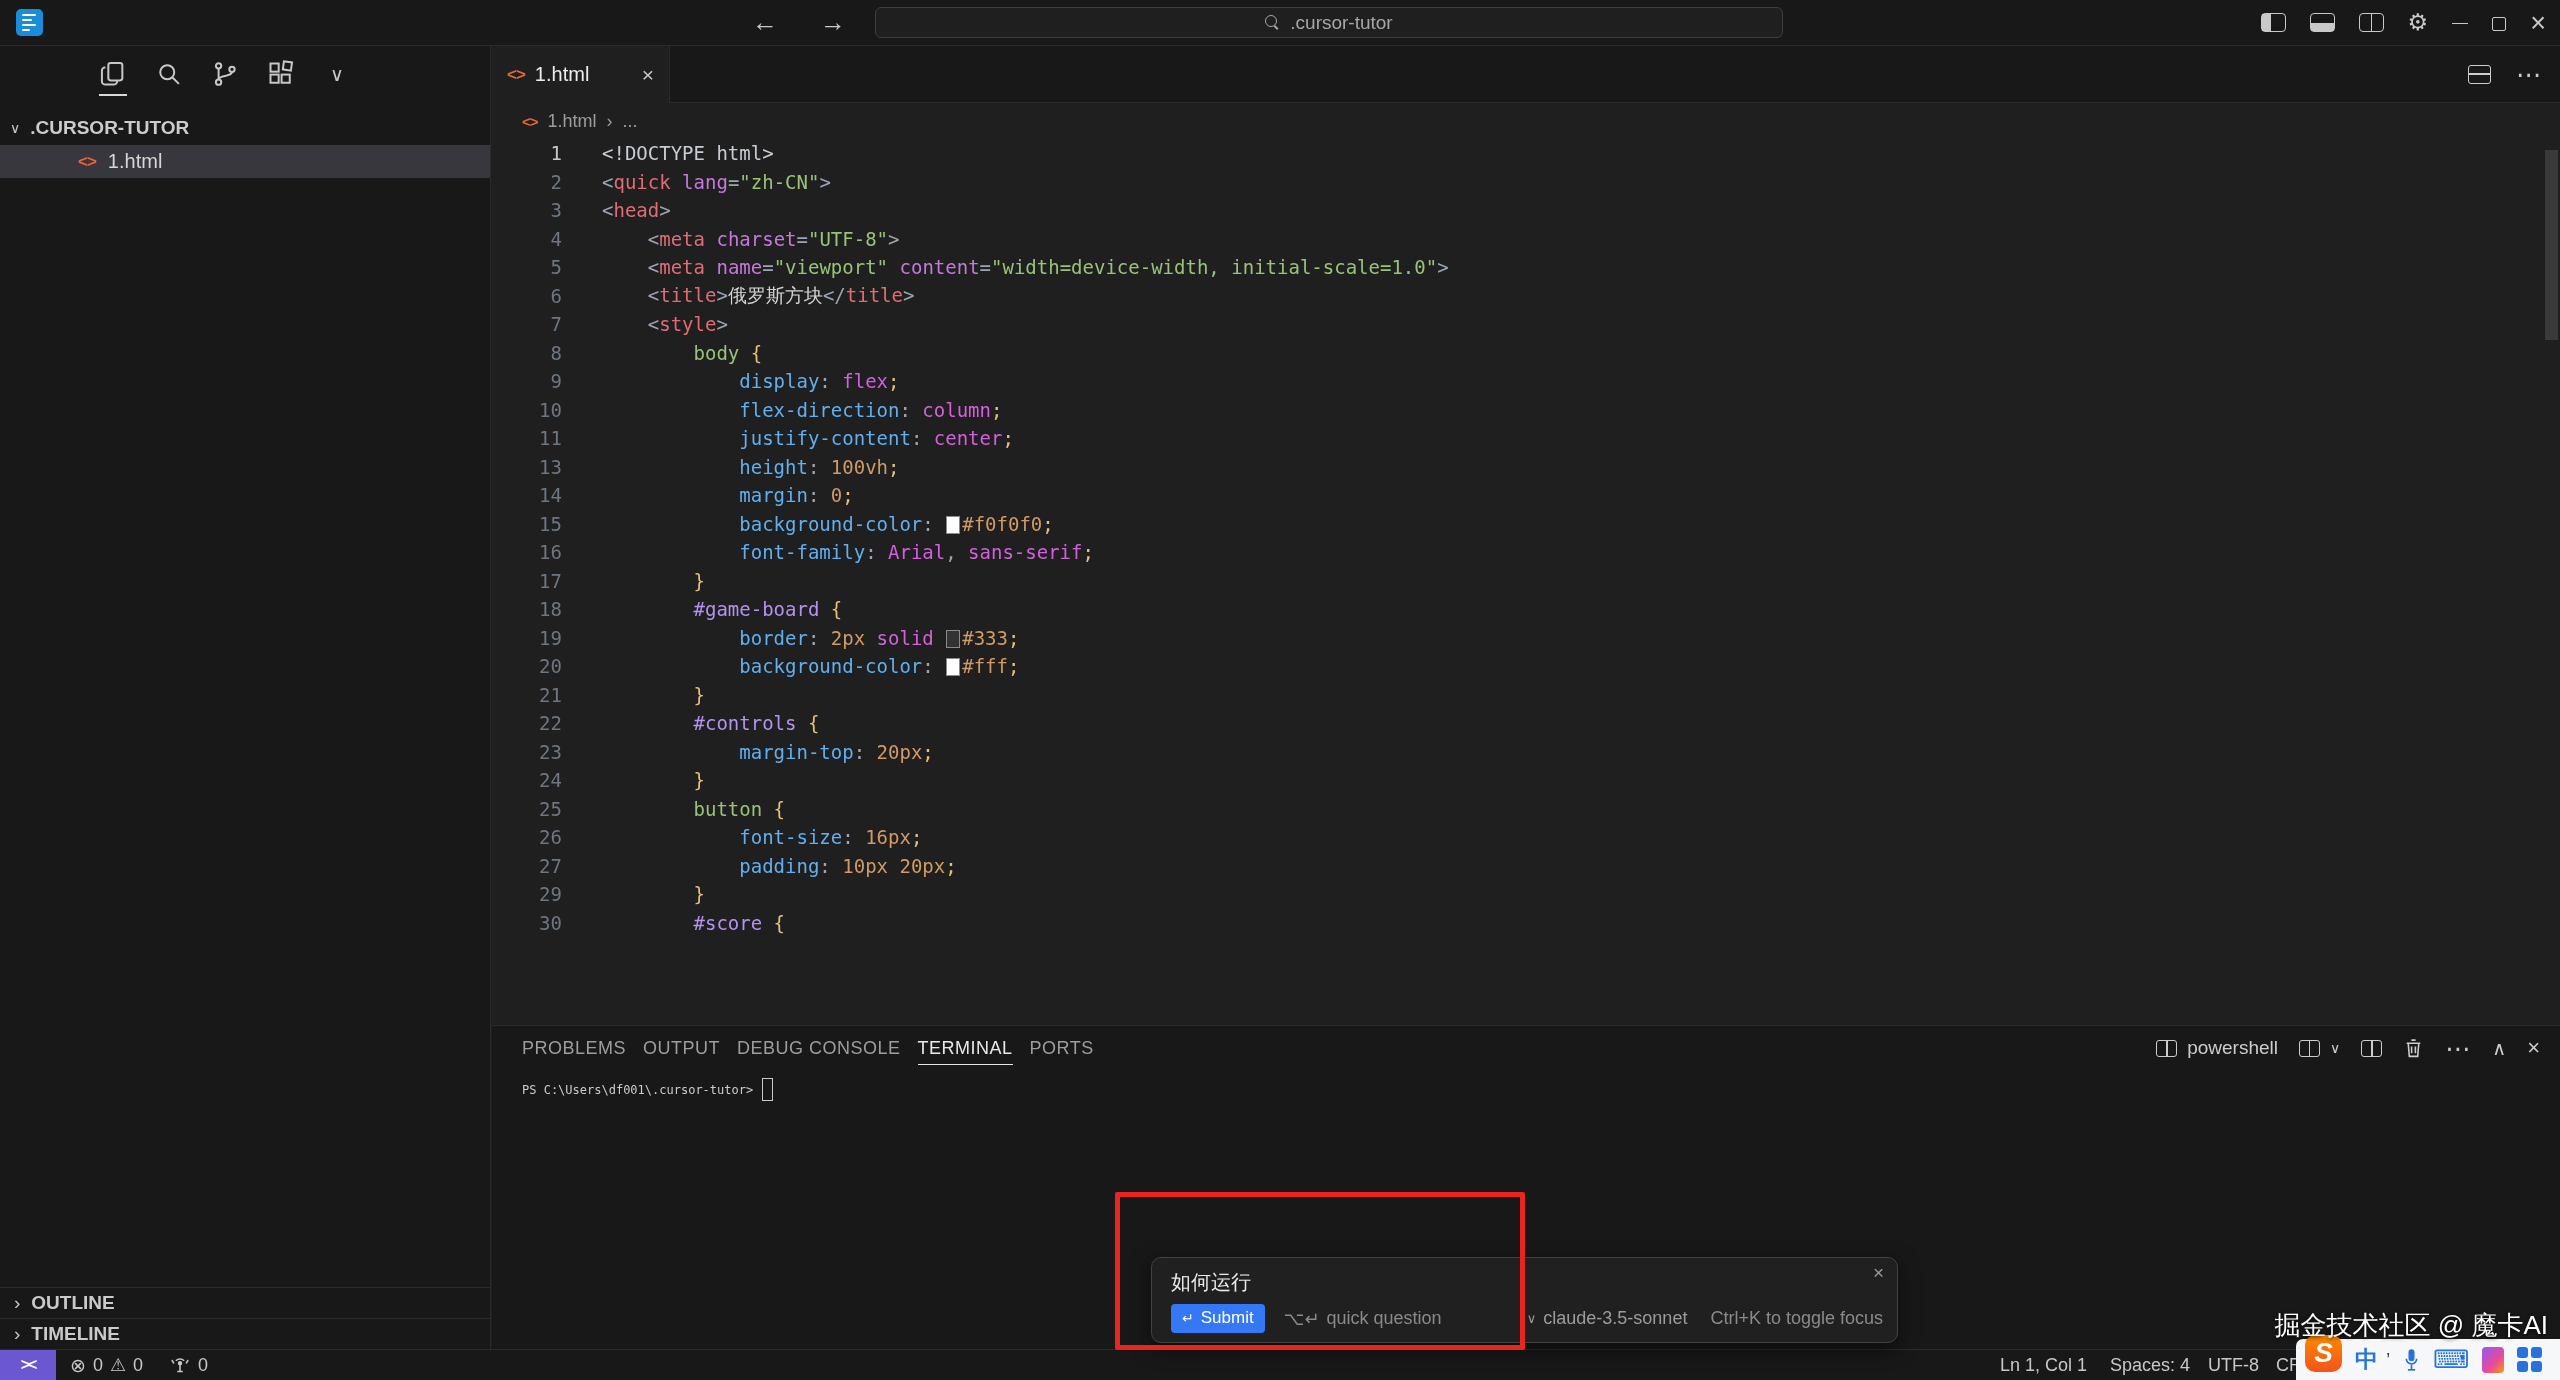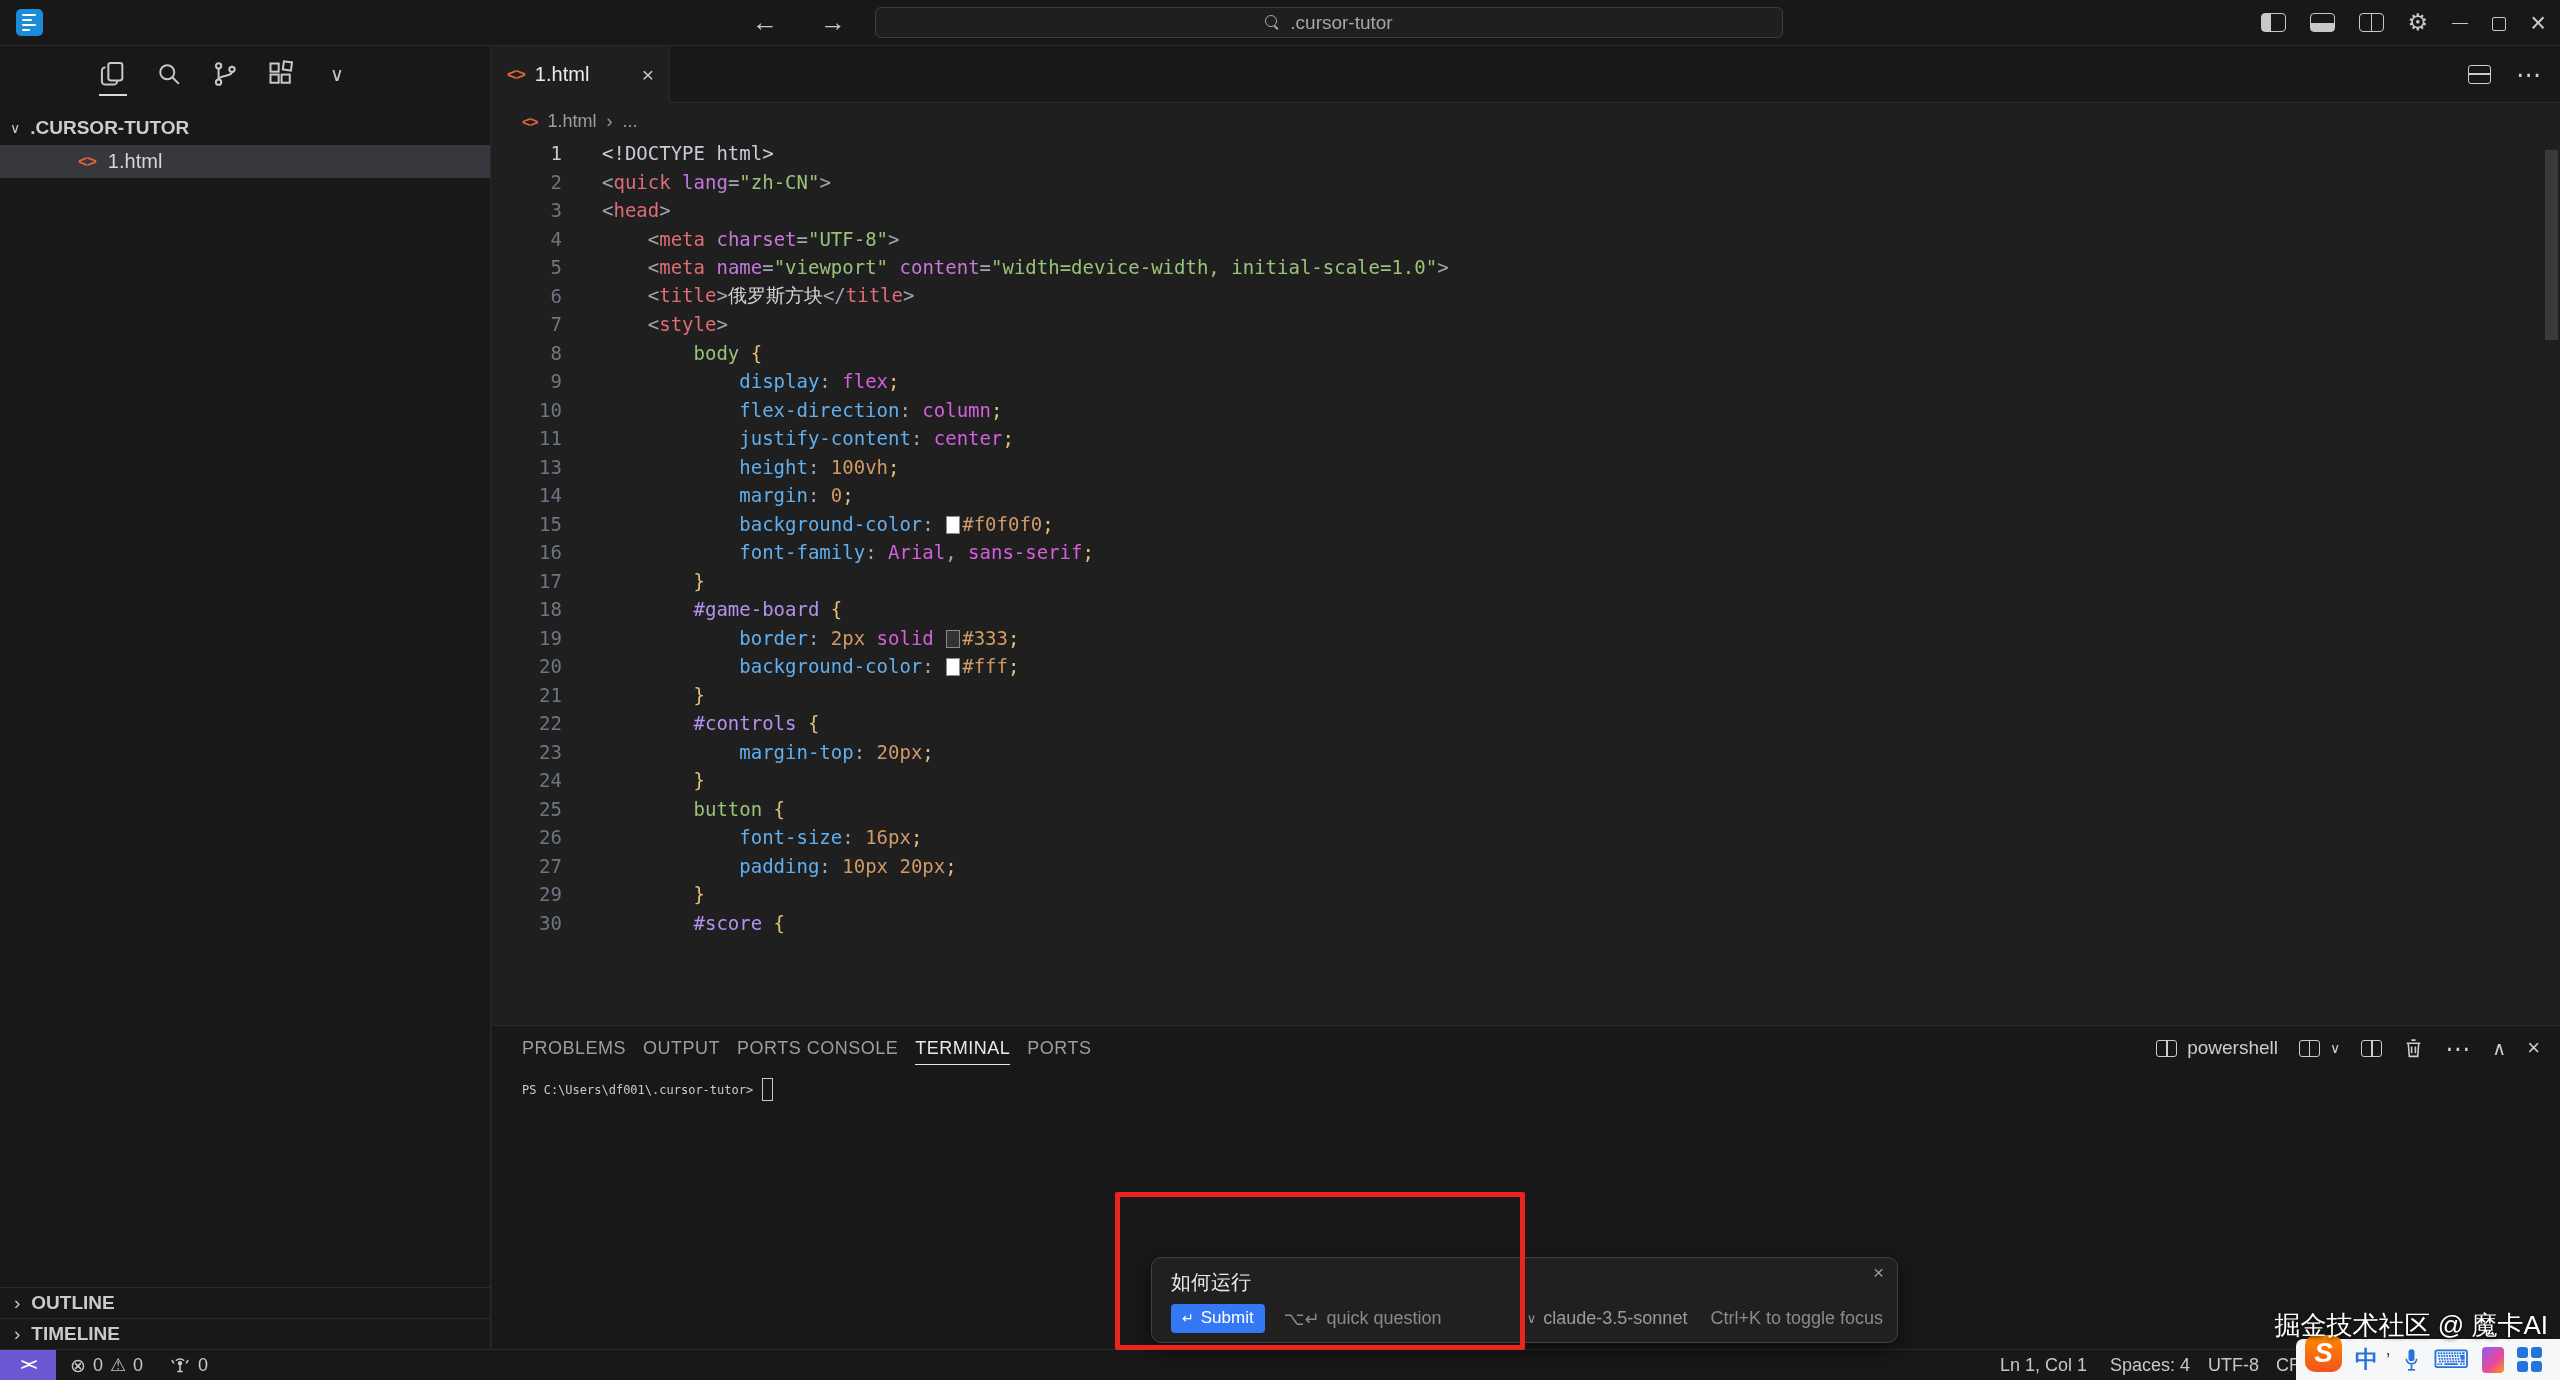"PORTS CONSOLE" span.panel-tab { text: PORTS -> DEBUG }
